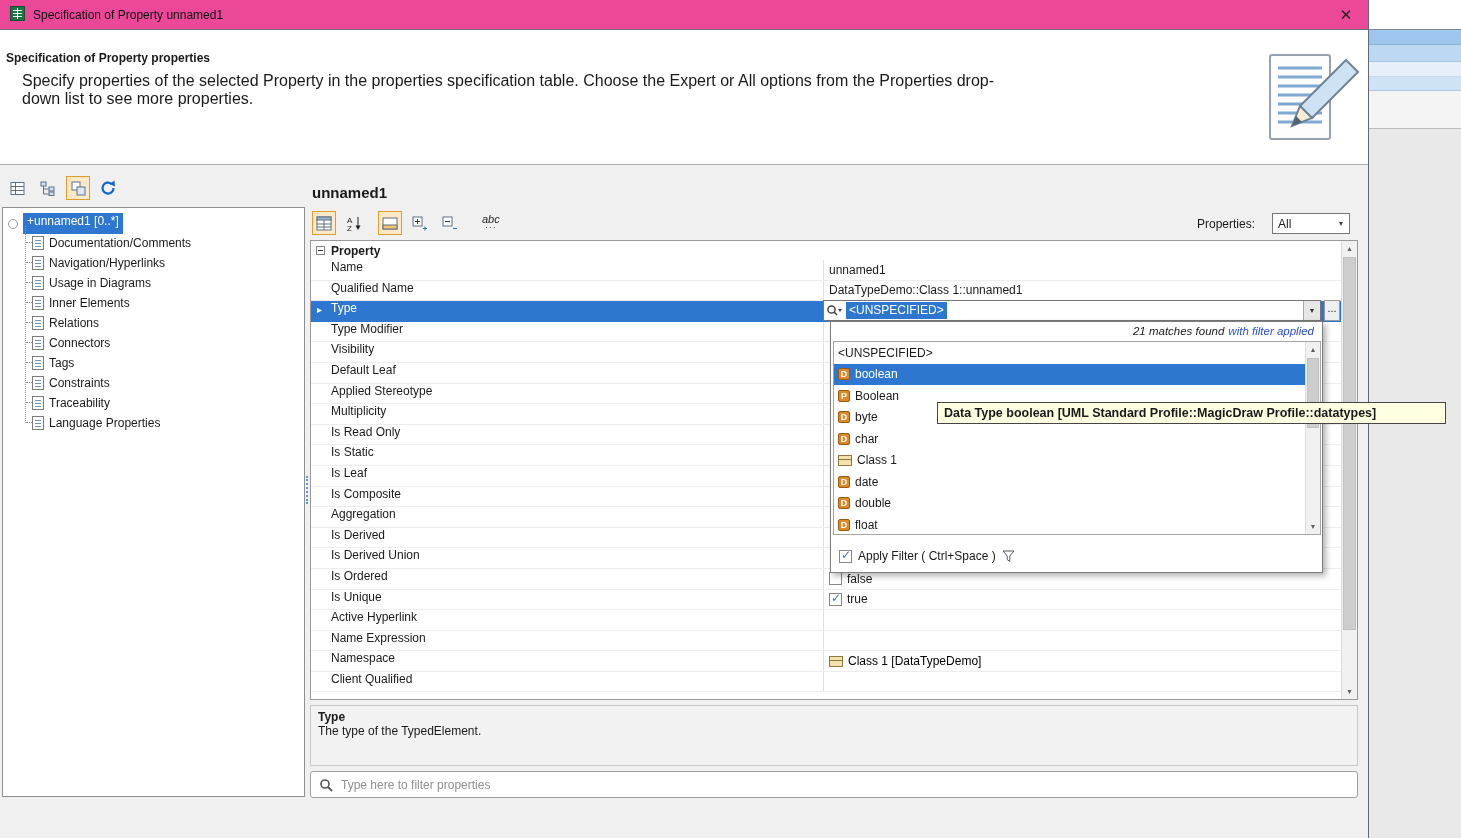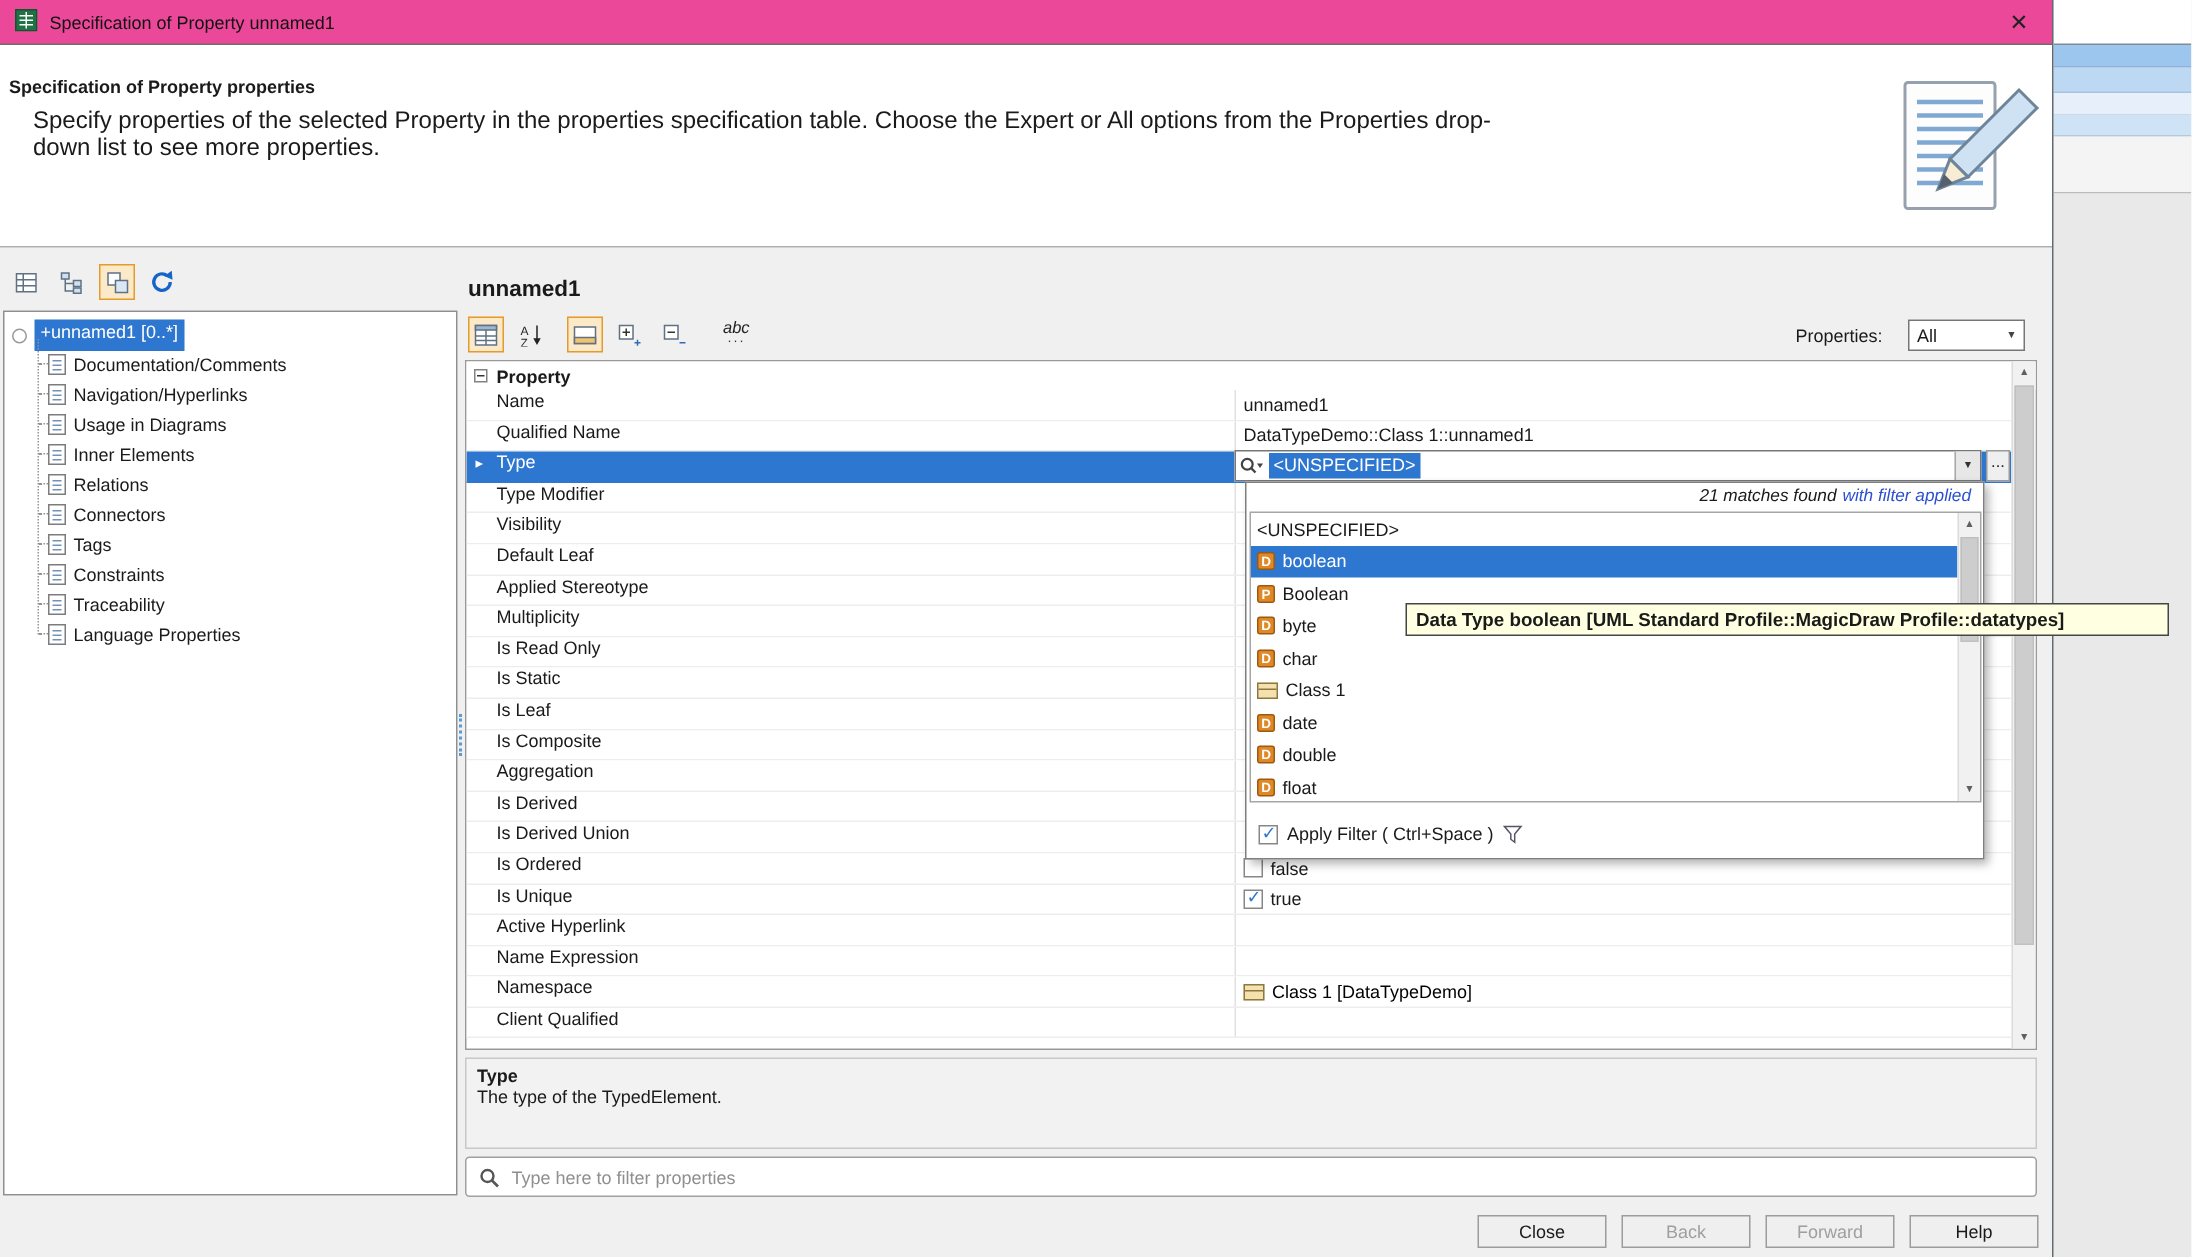"Close" div.footer { html: <div> <button>Close</button> <button>Back</button> <button>Forward</button> <button>Help</button> </div> -> none }
